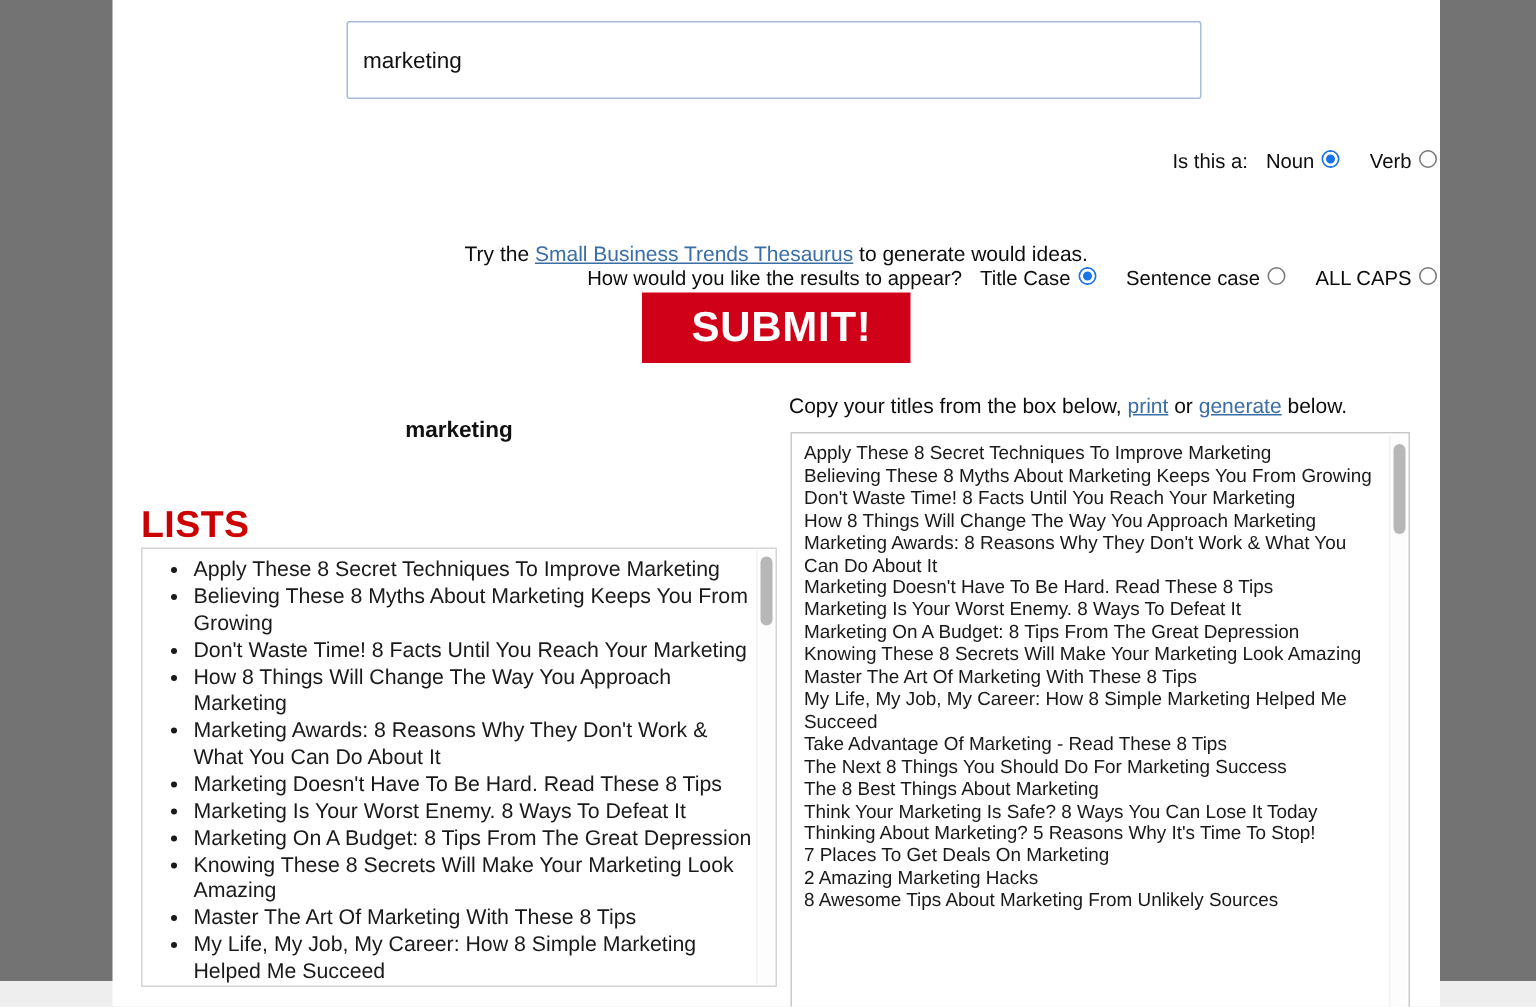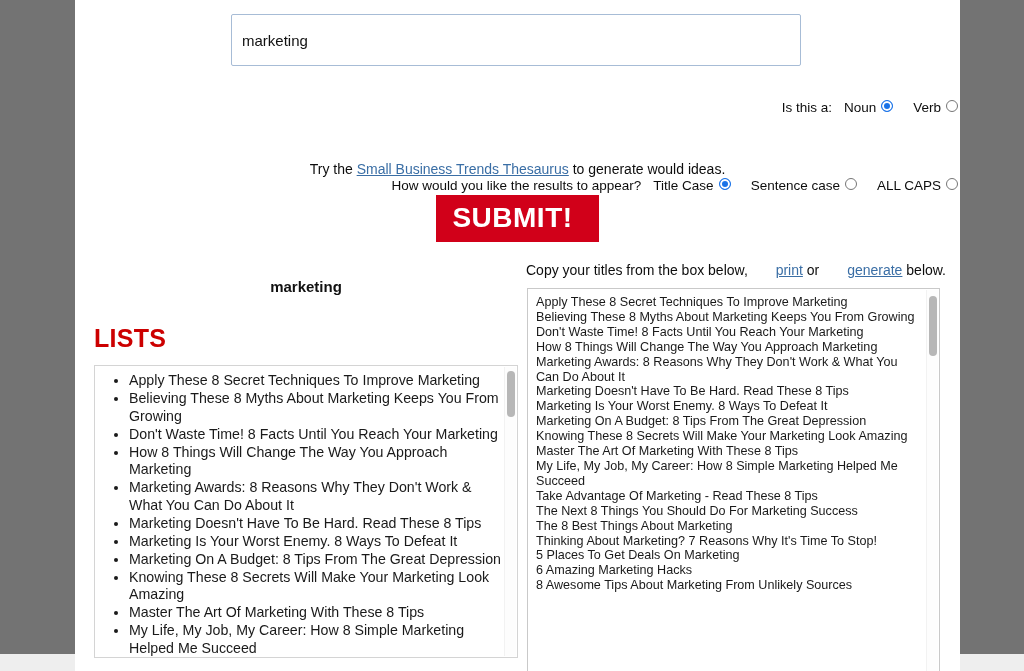"SUBMIT!" .submit-btn { padding: 8px 26px 10px 16px -> 8px 26px 10px 33px }
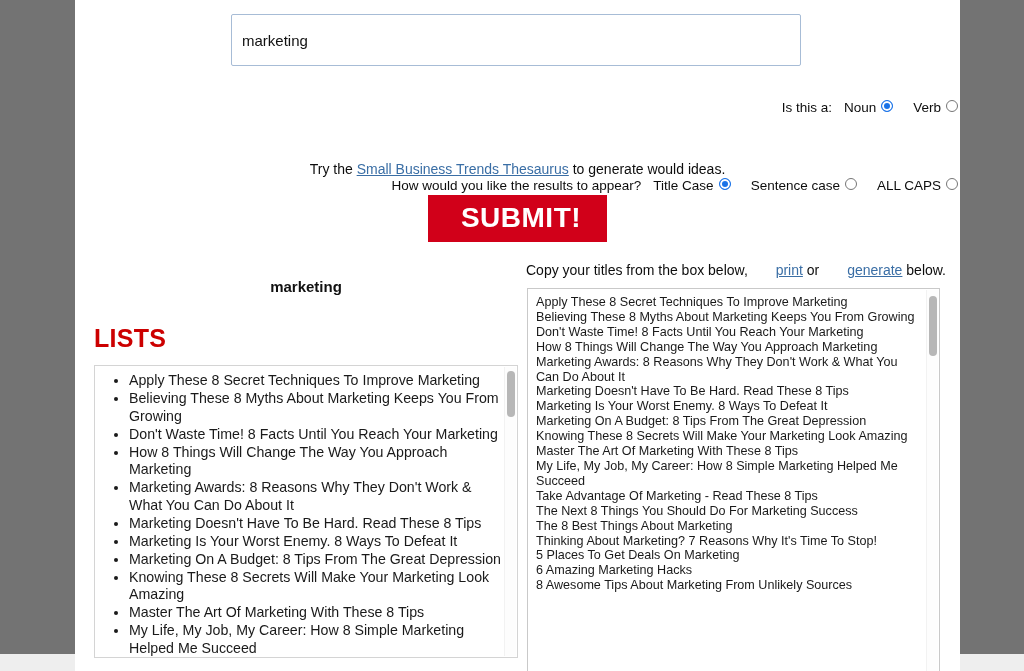"print" .copy-line a { margin-left: 24px -> none }
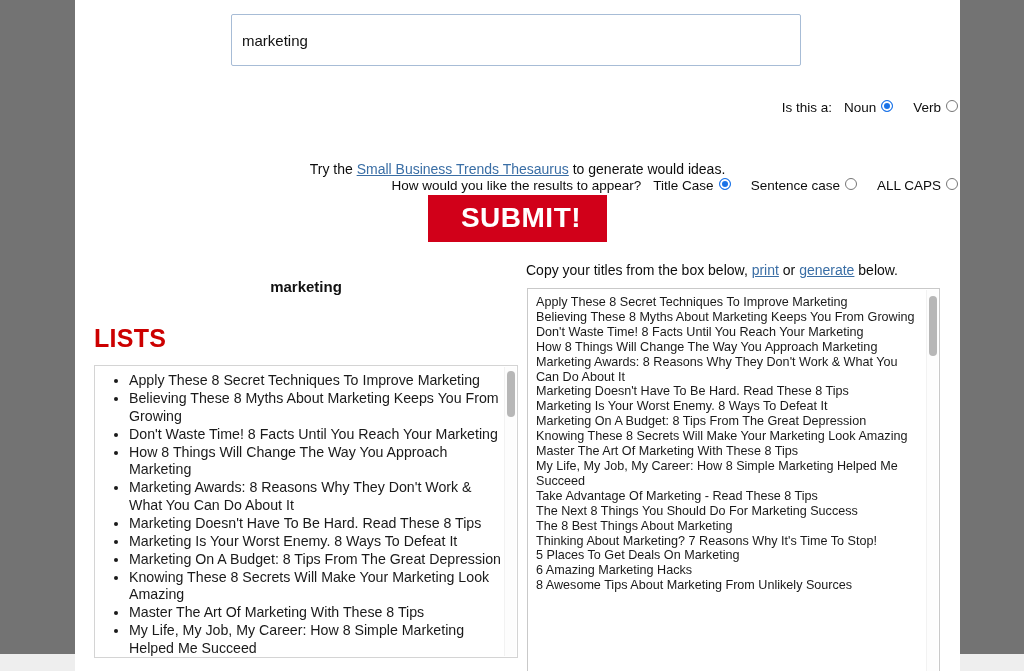"LISTS" .lists-heading { top: 324px -> 336px }
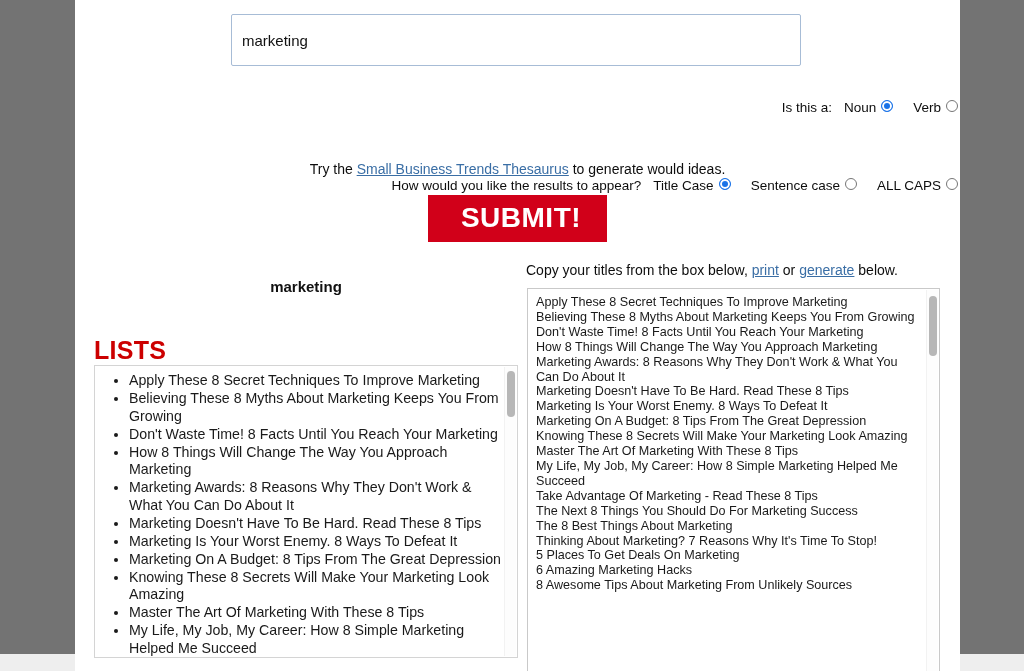"Think Your Marketing Is Safe?" div.ta-line { html: none -> <div>Think Your Marketing Is Safe? 8 Ways You Can Lose It Today</div> }
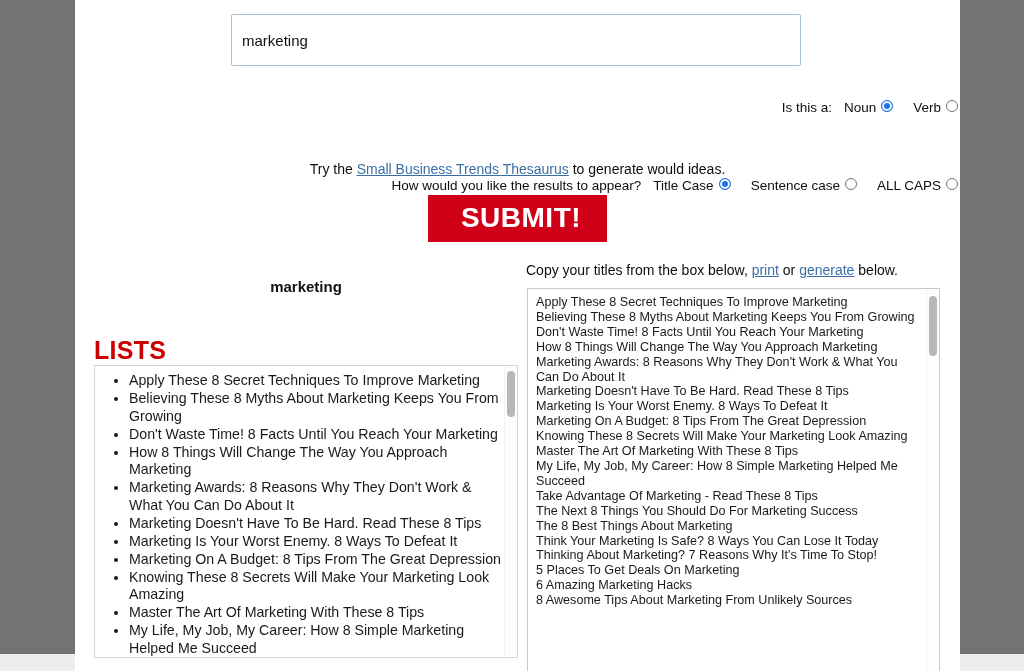"Thinking About Marketing? 7 Reasons" div.ta-line { text: 7 -> 5 }
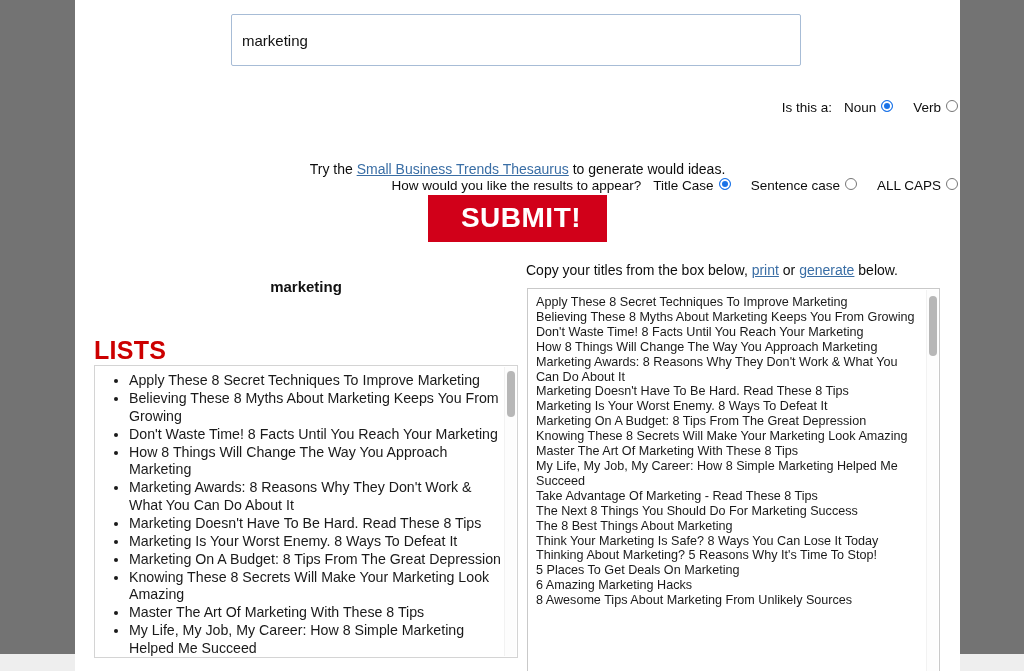"5 Places To Get Deals" div.ta-line { text: 5 -> 7 }
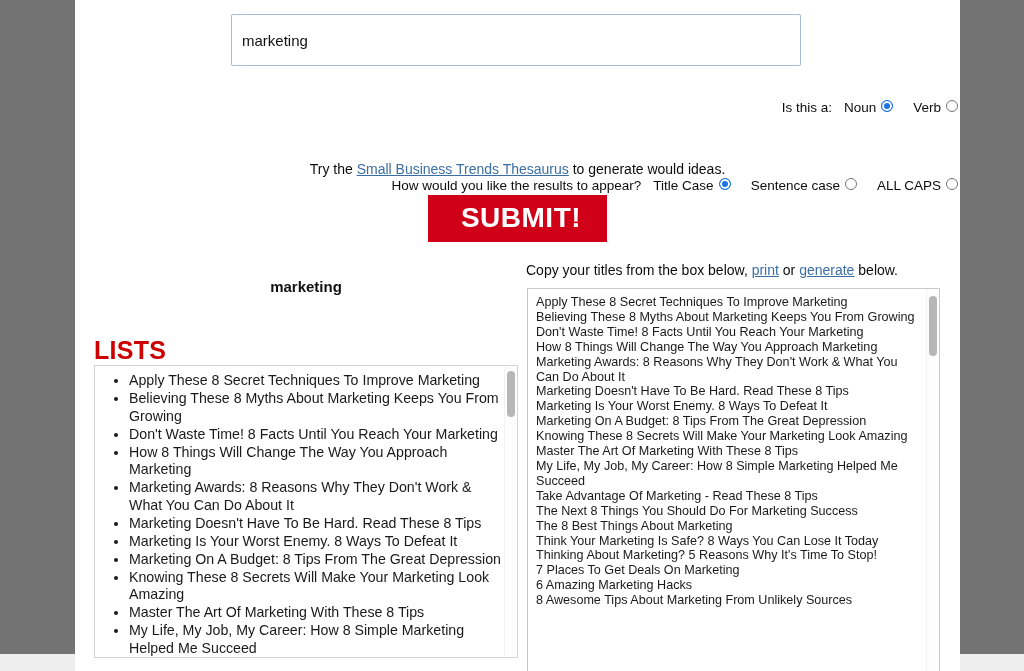"6 Amazing Marketing Hacks" div.ta-line { text: 6 -> 2 }
